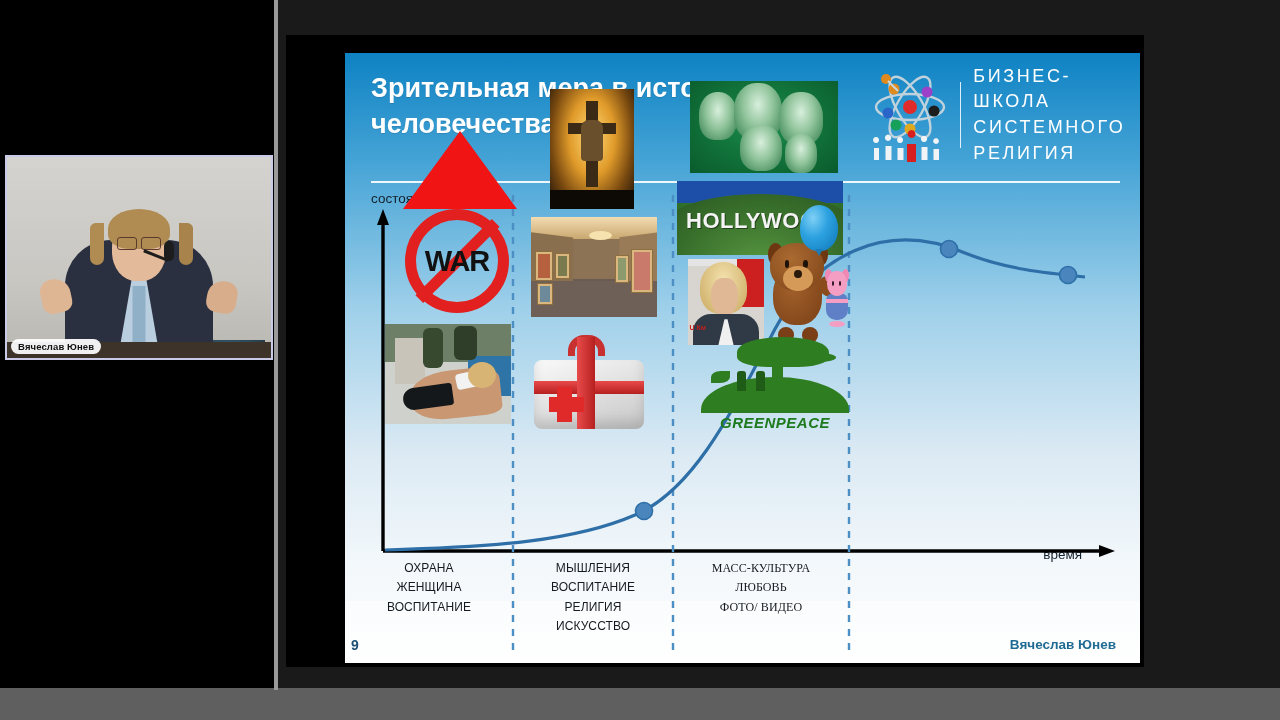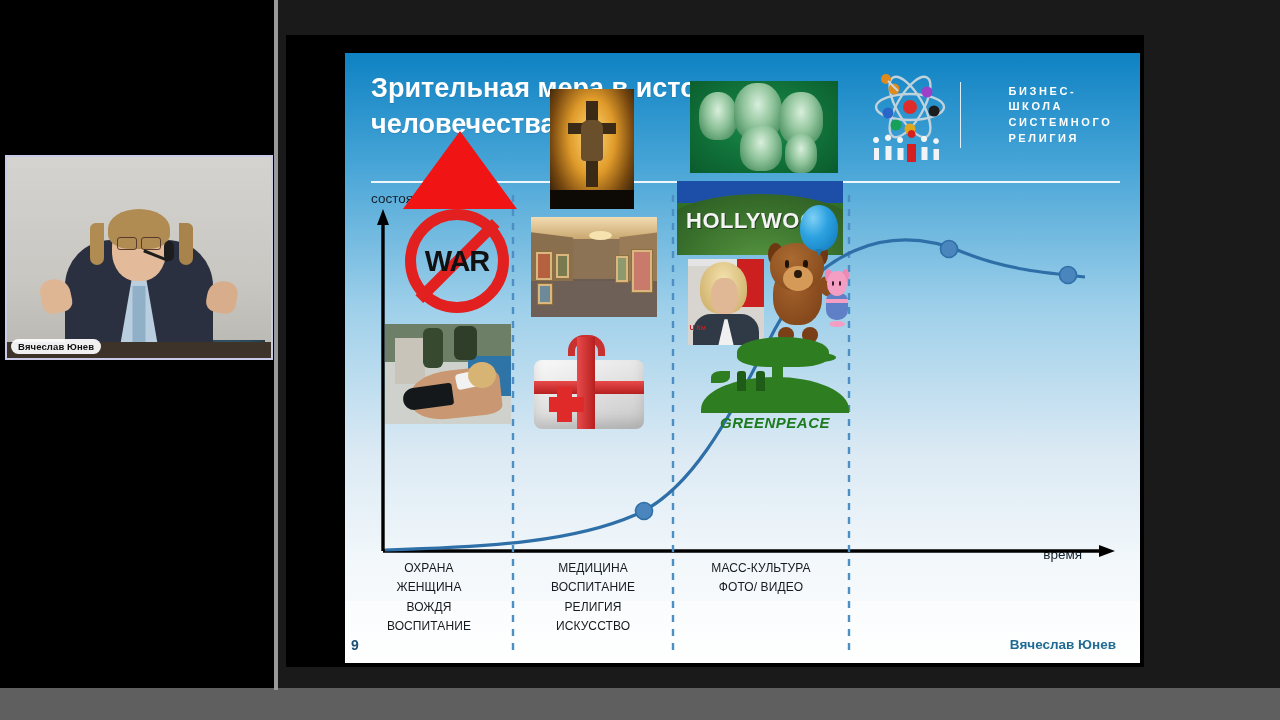"БИЗНЕС-ШКОЛА" .logo-text { font-size: 11px -> 18px; font-weight: bold -> normal; margin-left: 35px -> none }
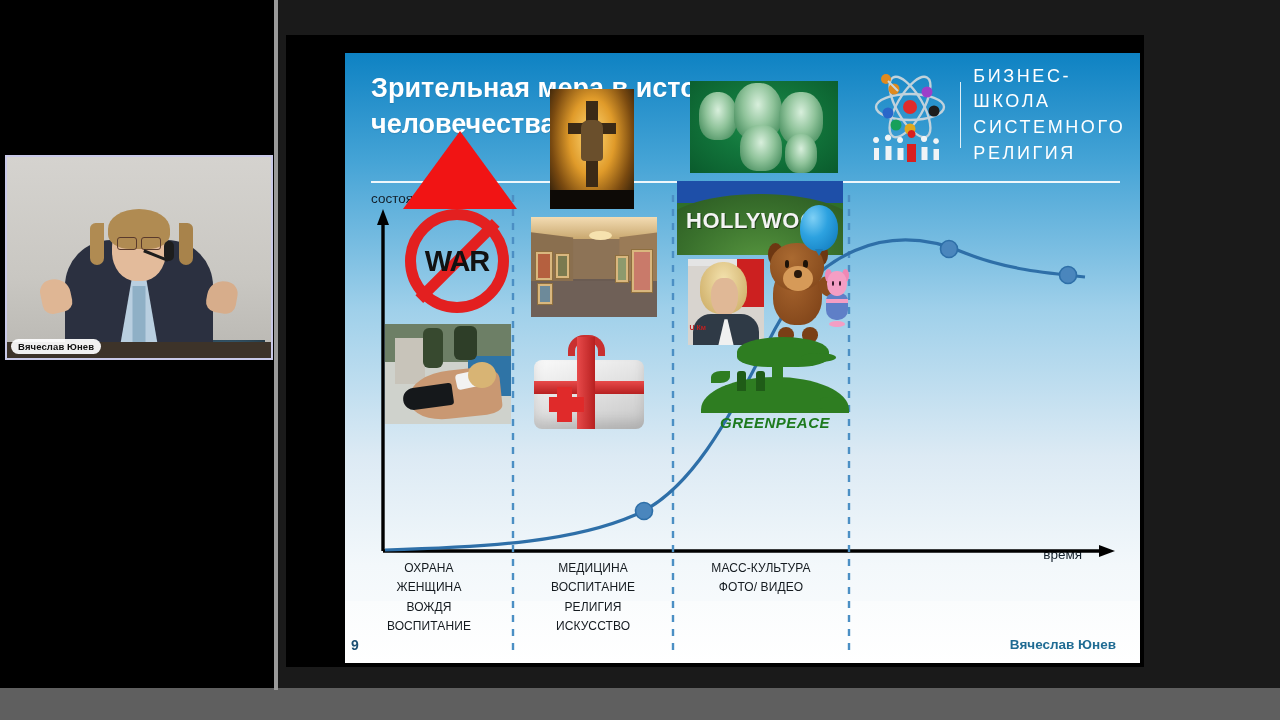"МЕДИЦИНА" div { text: МЕДИЦИНА -> МЫШЛЕНИЯ }
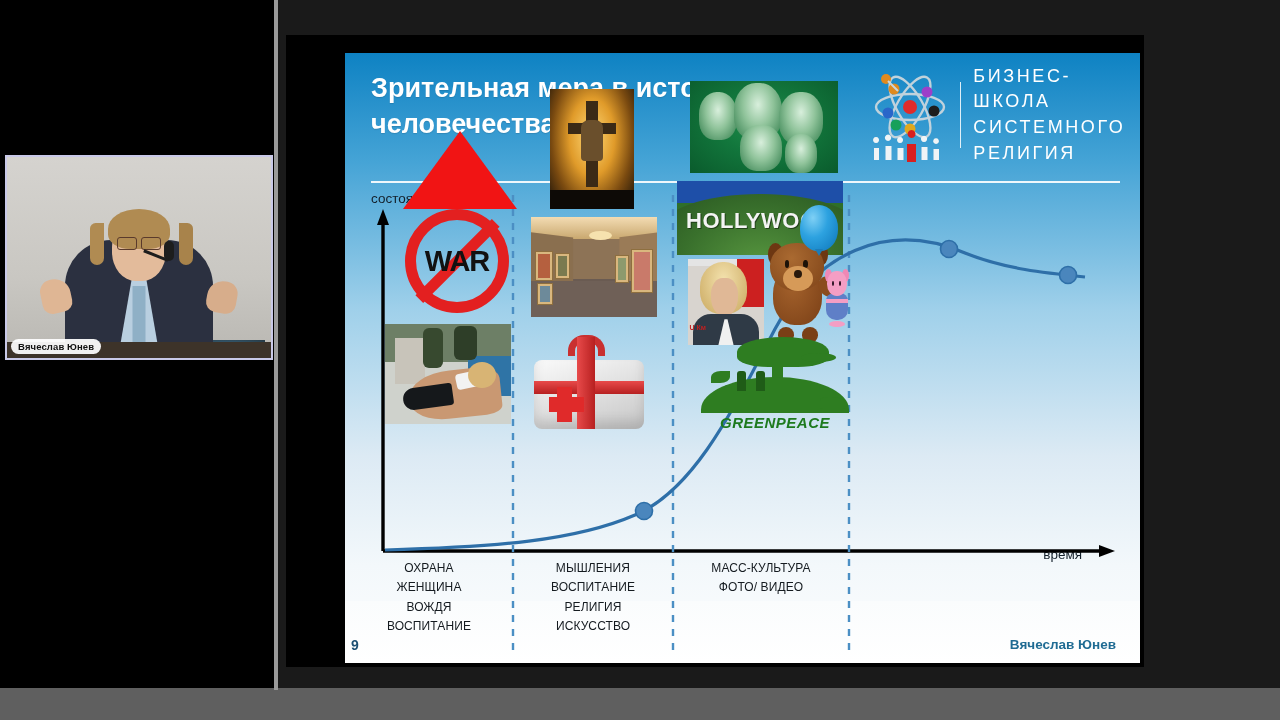"МАСС-КУЛЬТУРА" div.cat-col { font-family: none -> Liberation Serif, serif }
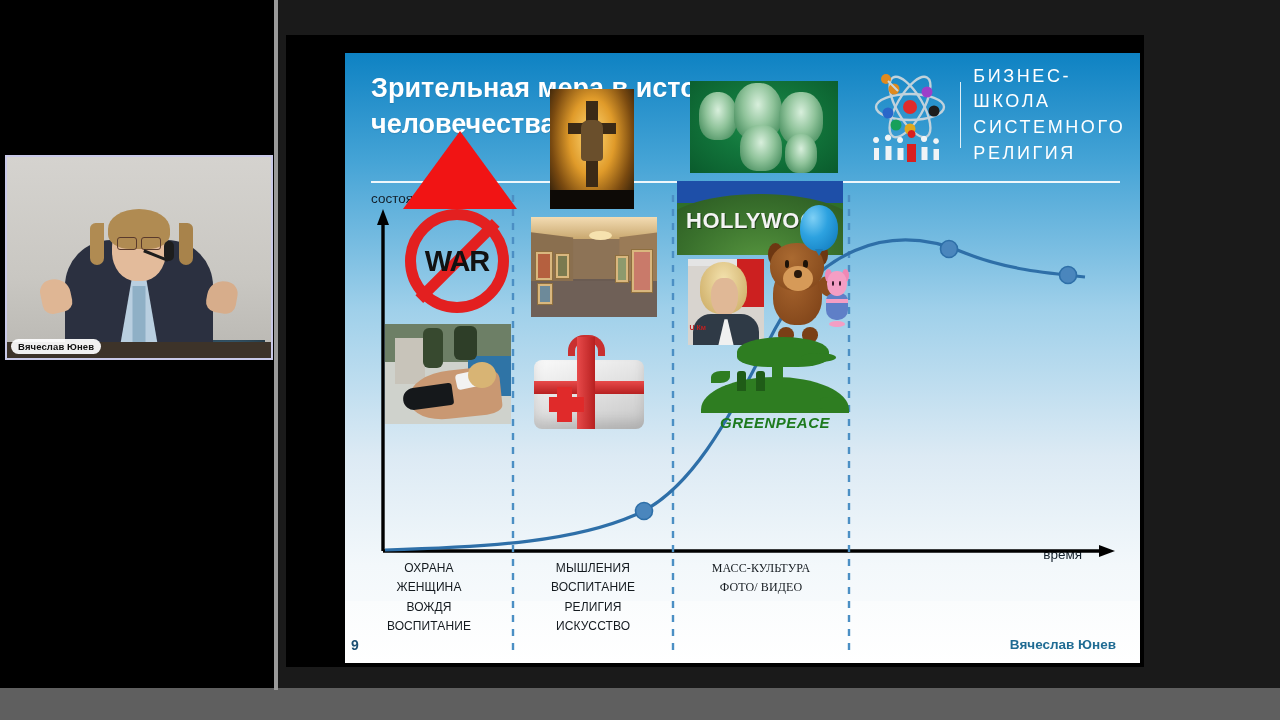"ЛЮБОВЬ" div { html: none -> <div>ЛЮБОВЬ</div> }
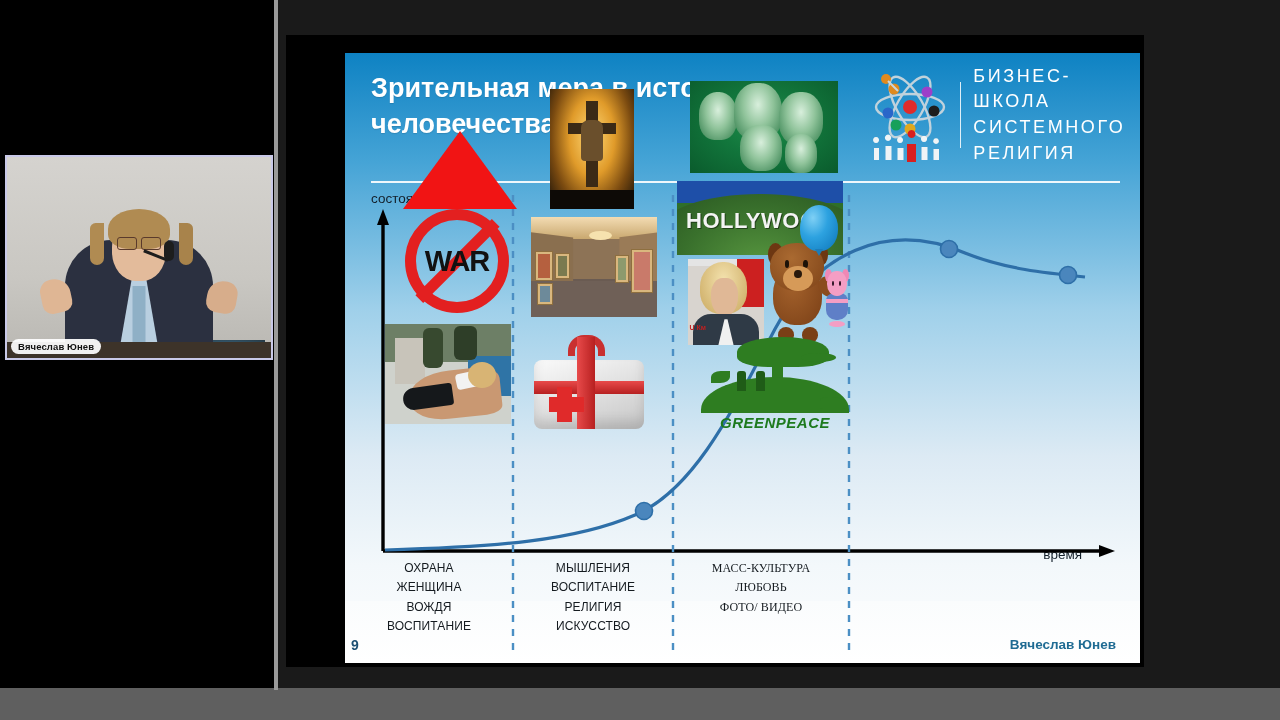"ВОЖДЯ" div { html: <div>ВОЖДЯ</div> -> none }
